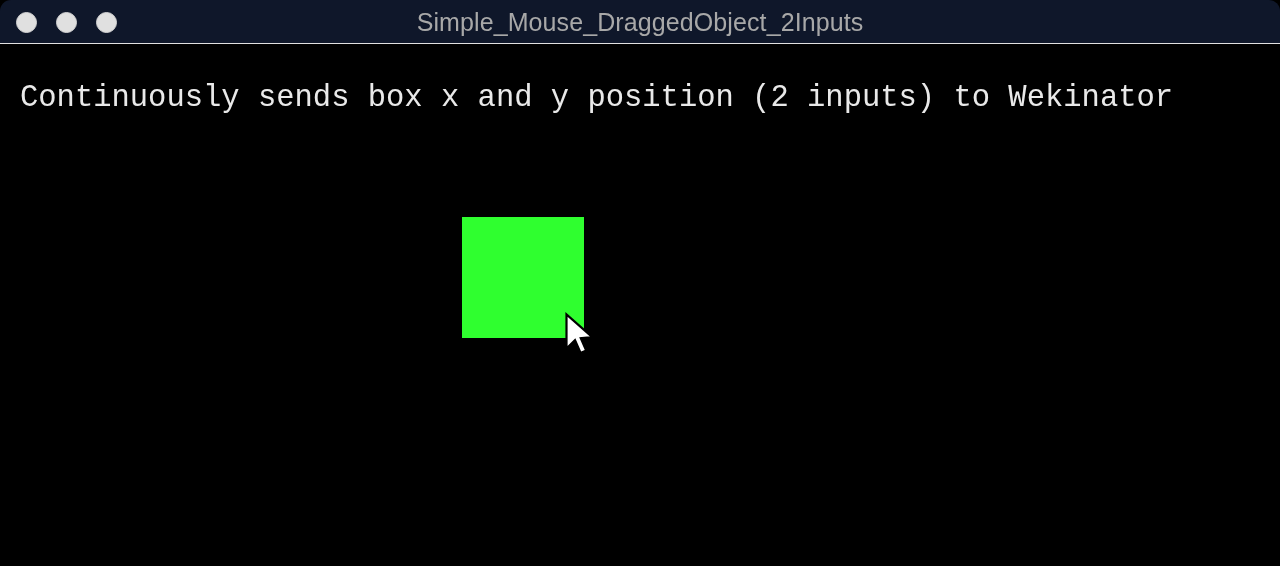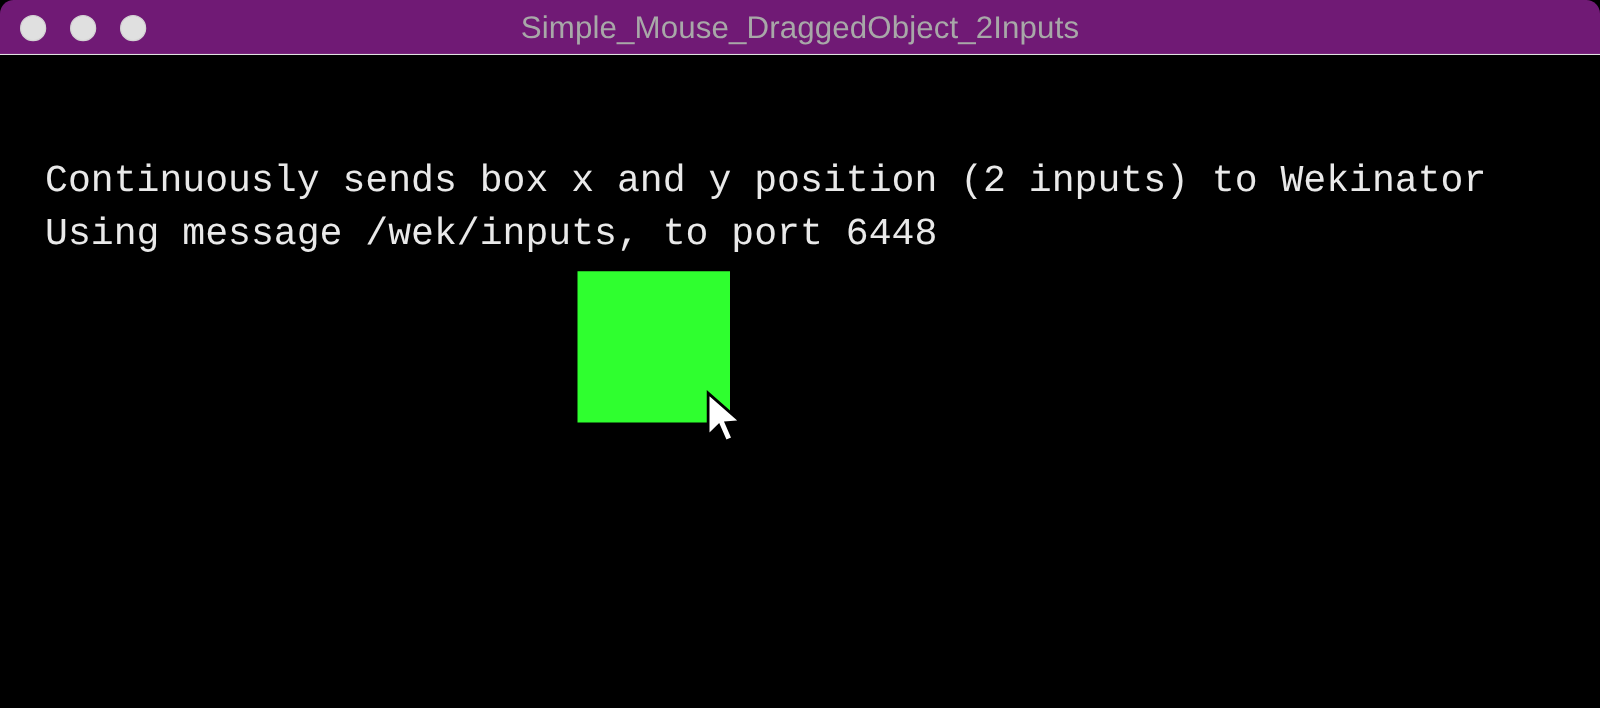"Simple_Mouse_DraggedObject_2Inputs" div.titlebar { background: #701a75 -> #0f172a }
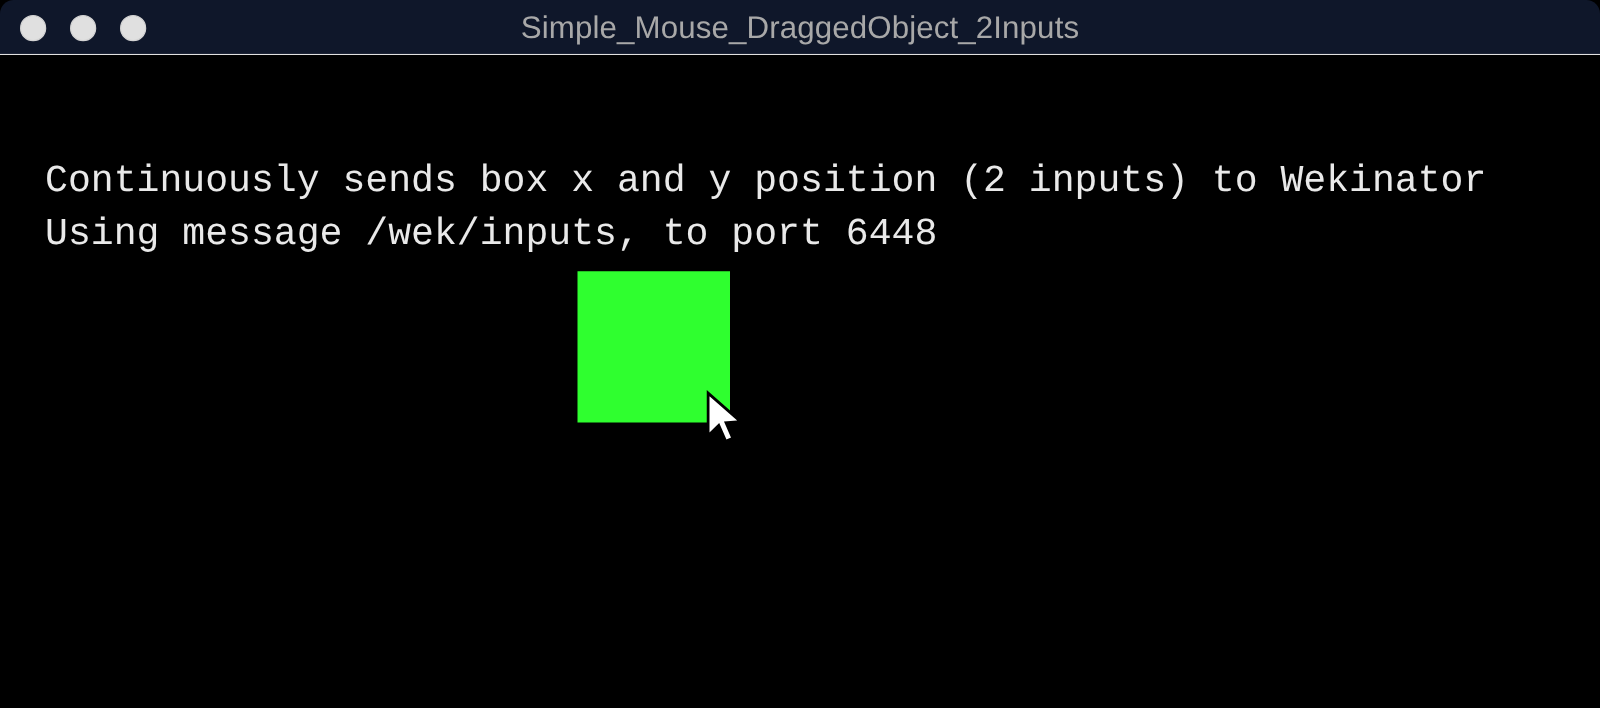"Continuously sends box x and" .console-text { left: 36px -> 20px; margin-top: 48px -> none }
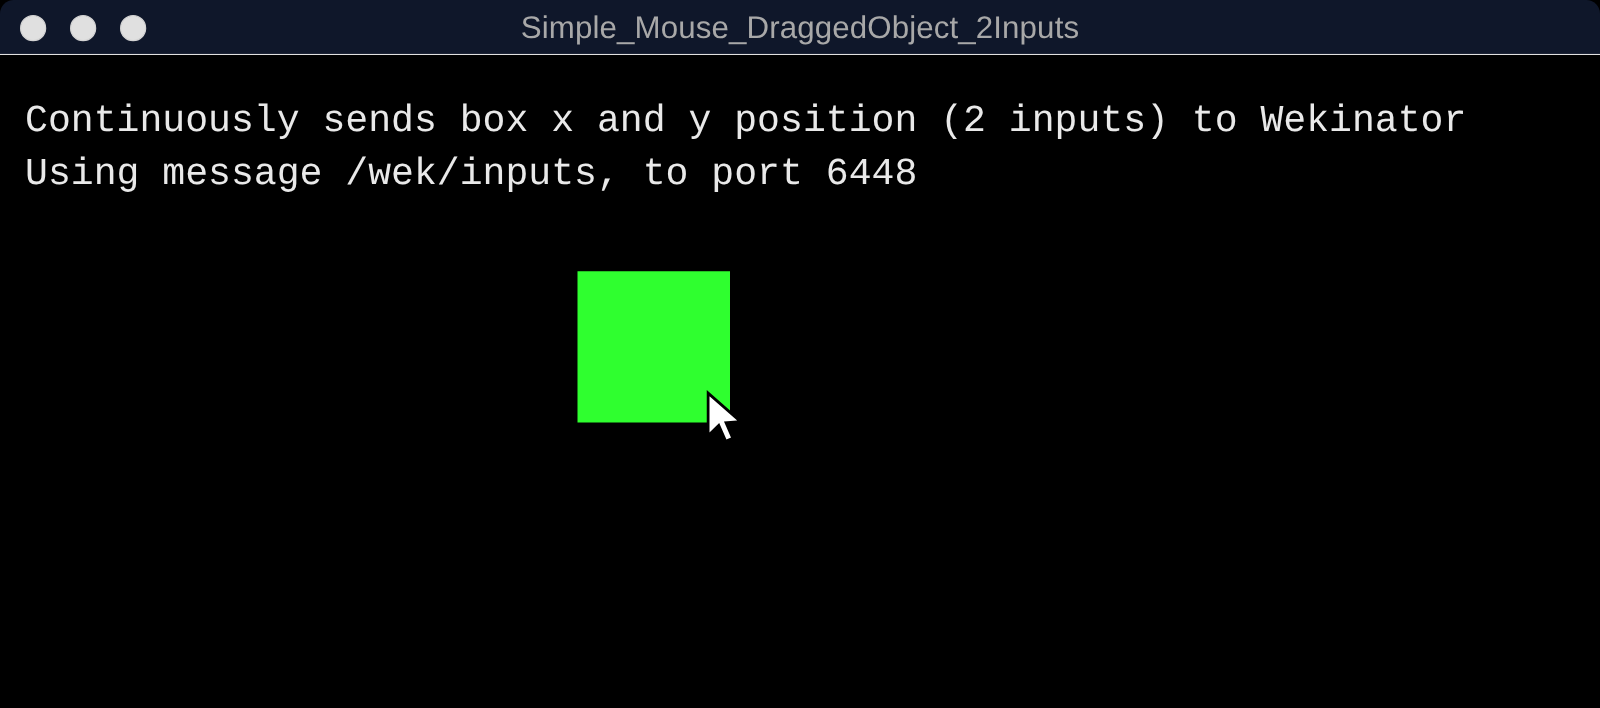"Using message /wek/inputs, to port" div.console-text { html: <div>Using message /wek/inputs, to port 6448</div> -> none }
